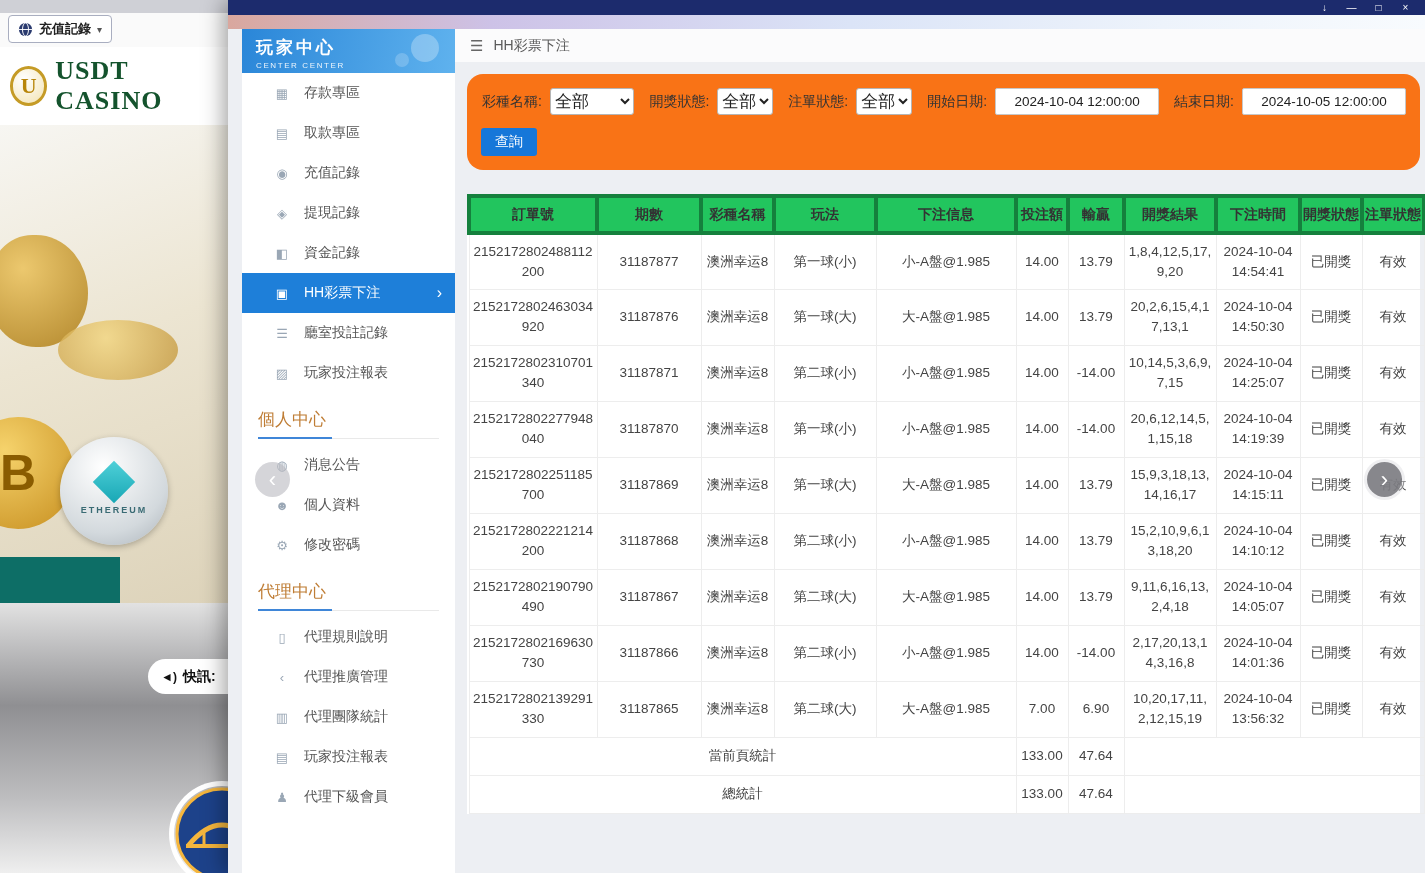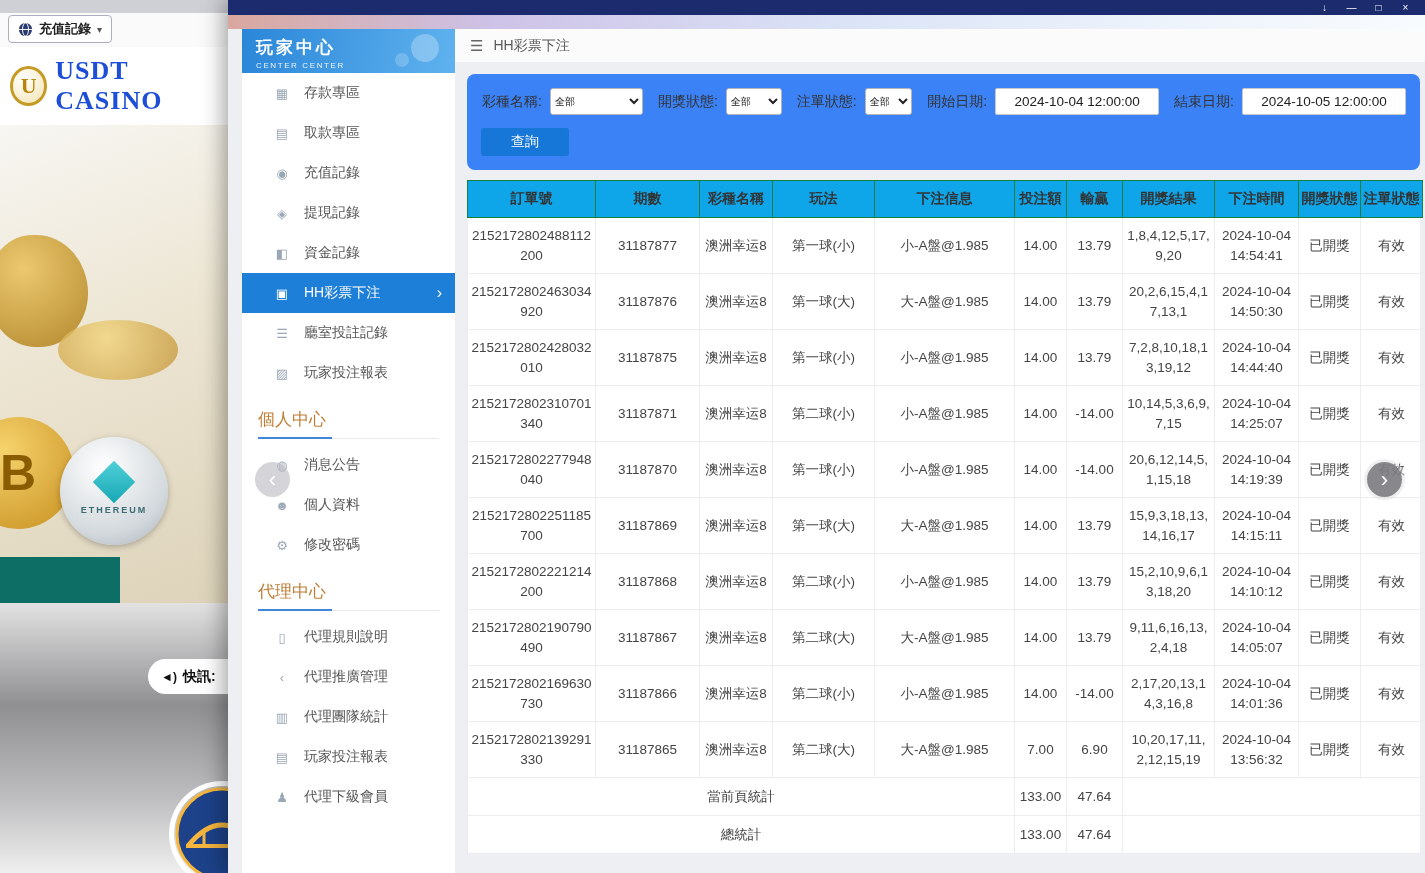"USDT CASINO" .logo-text { color: #1d4ed8 -> #14532d }
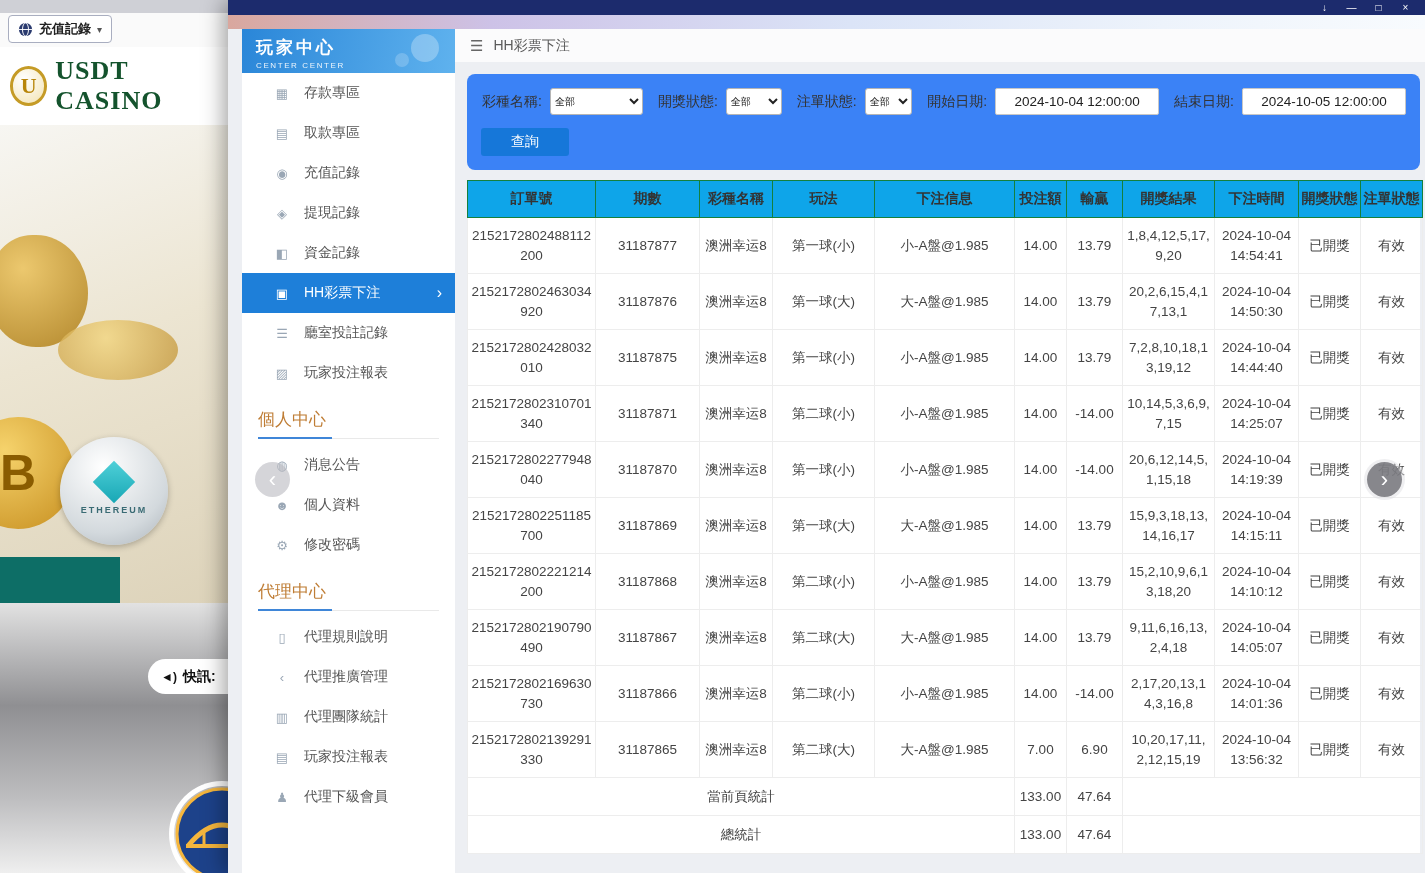"彩種名稱:" .filter-card { background: #3b82f6 -> #f97316; border-radius: 8px -> 16px; margin-bottom: 10px -> 24px }
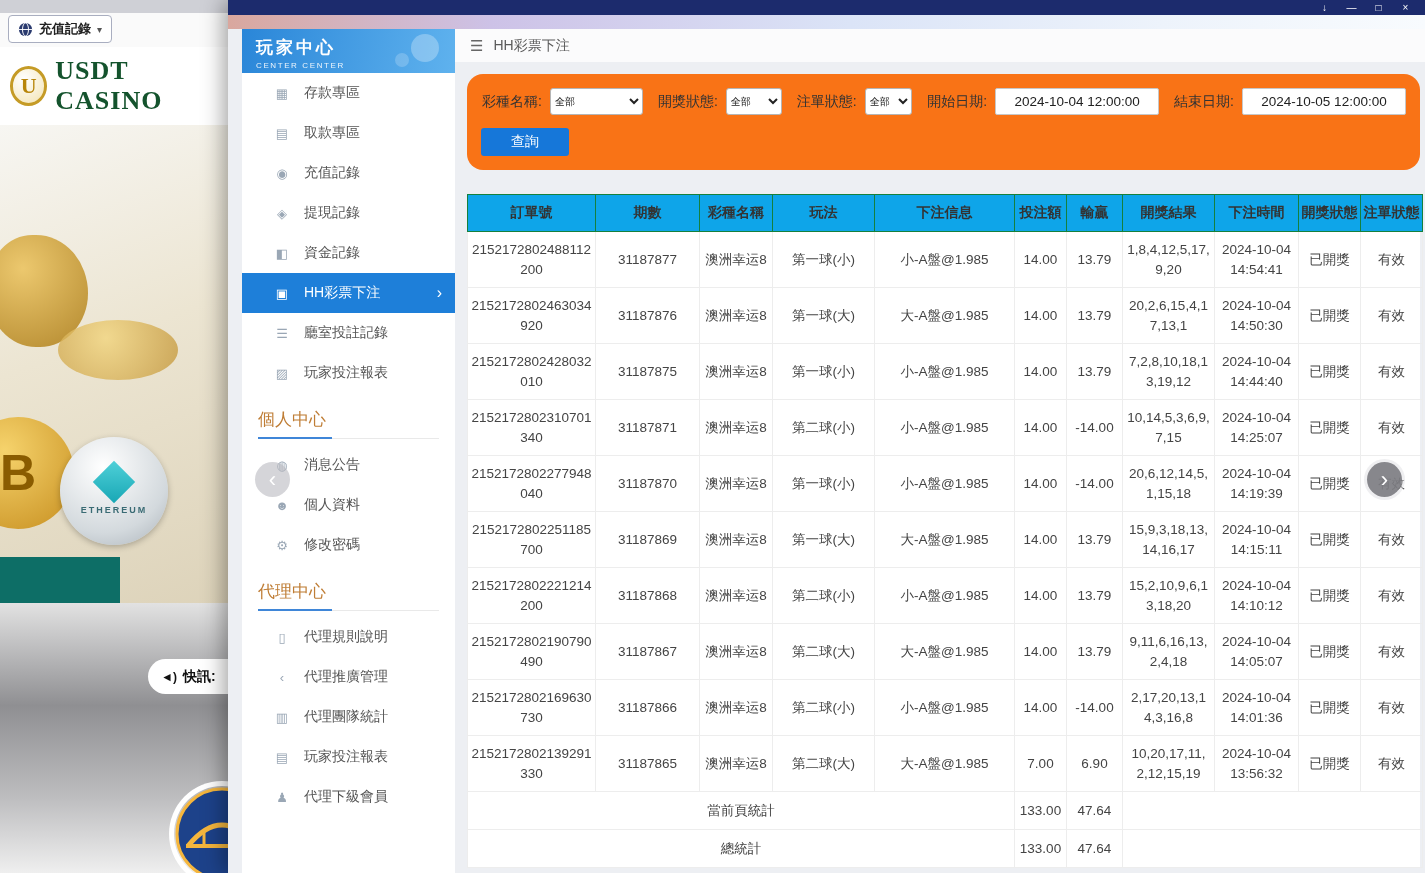"全部" select { font-size: 10px -> 17px }
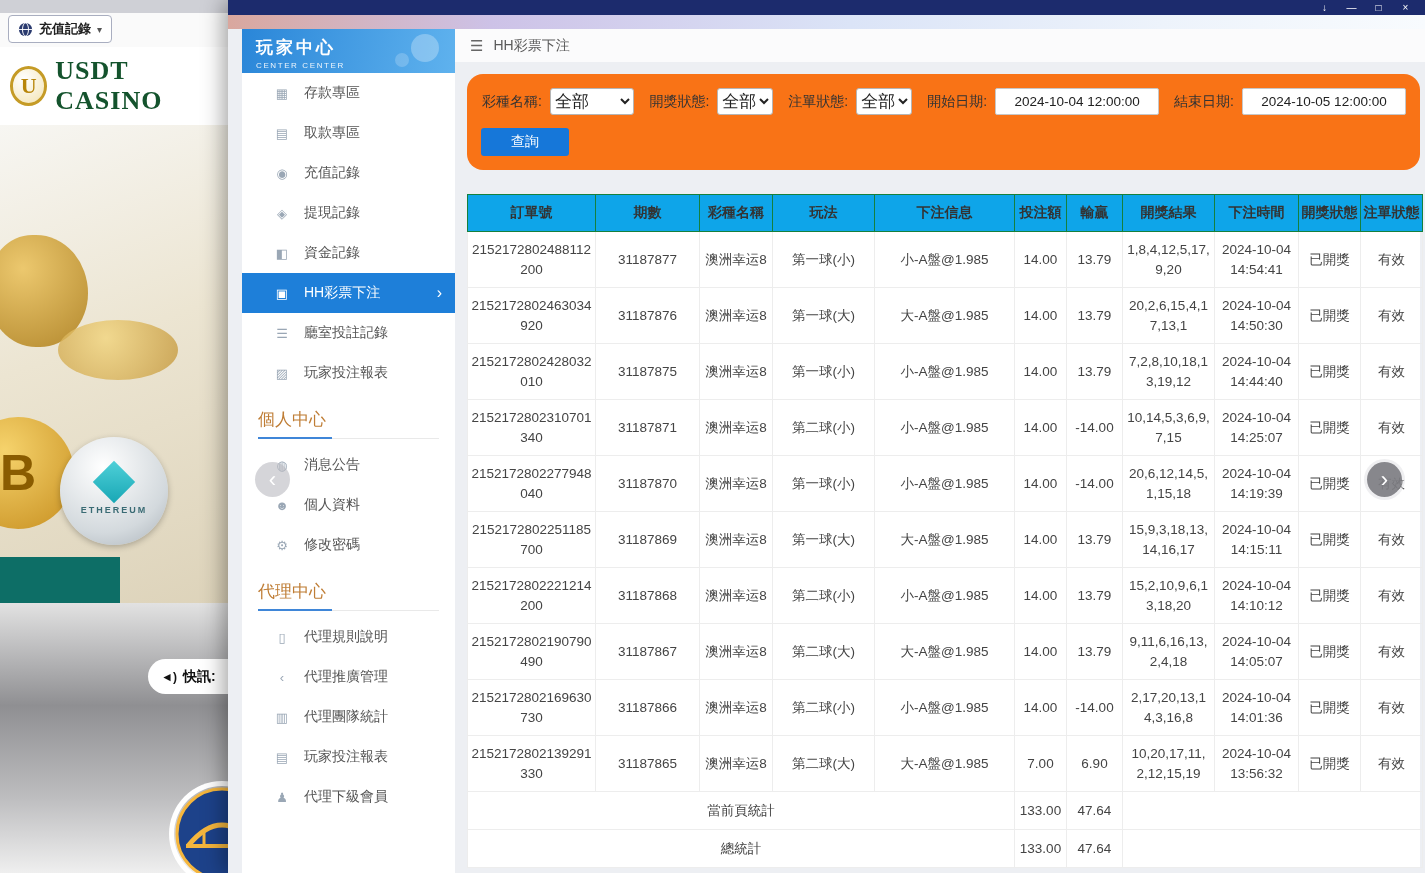"查詢" .search-btn { padding: 5px 30px -> 5px 14px }
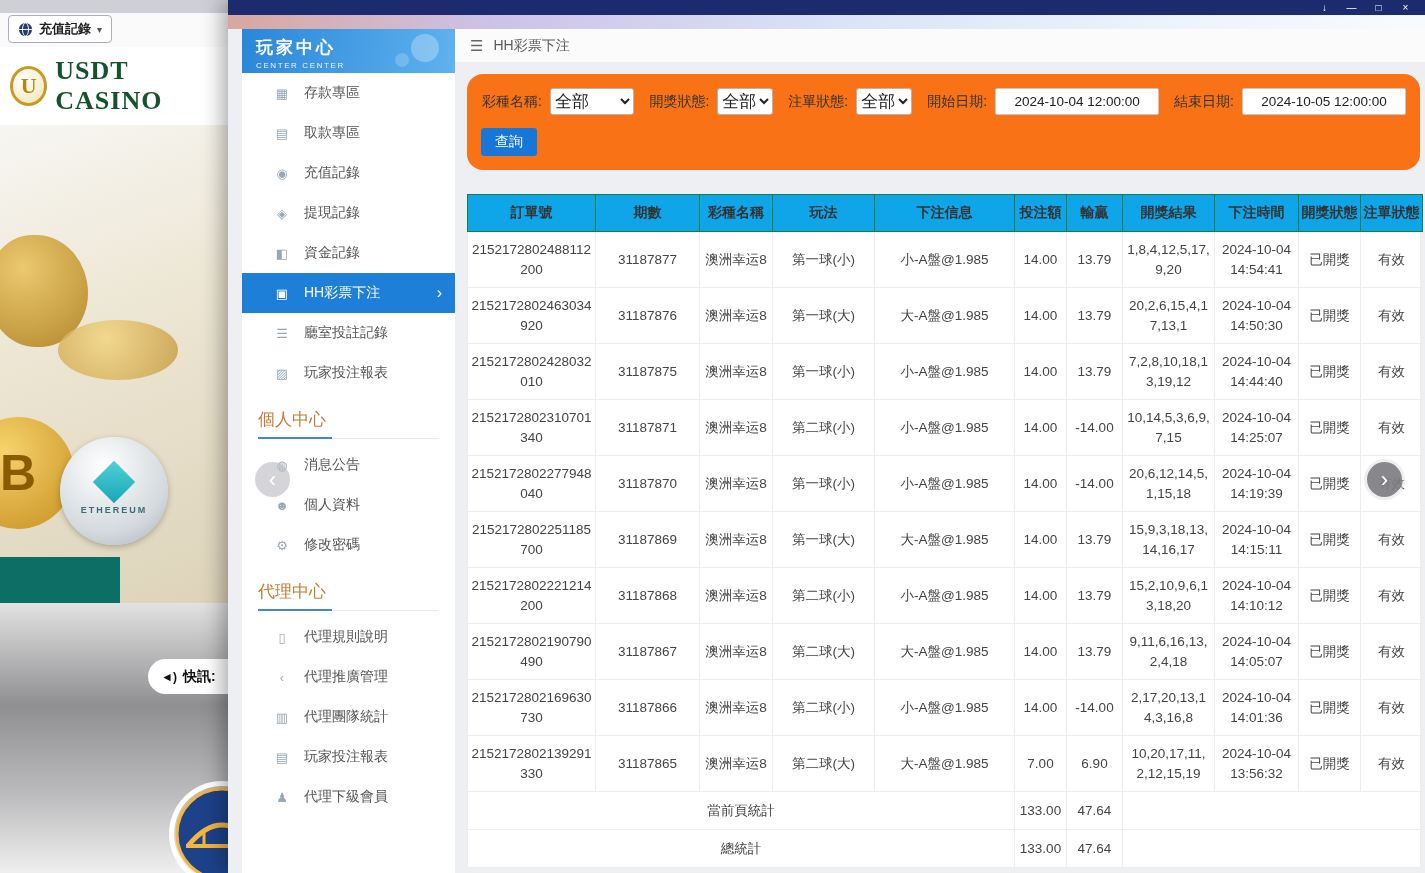"訂單號" th { background: #0ea5e9 -> #22c55e; border: 1px solid #15803d -> 4px solid #15803d }
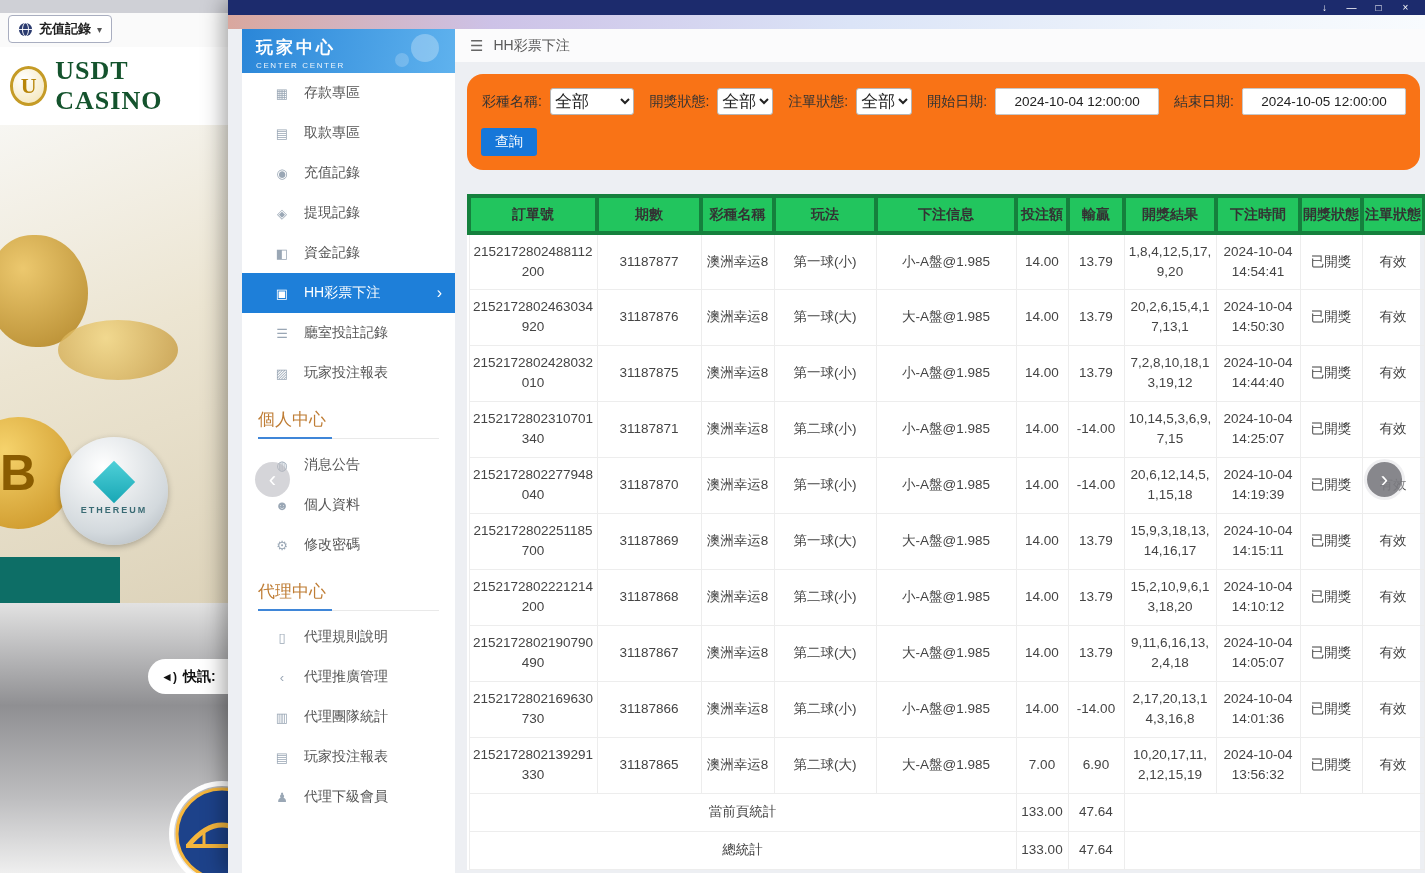"2152172802428032010" tr { html: <tr> <td>2152172802428032010</td> <td>31187875</td> <td>澳洲幸运8</td> <td>第一球(小)</td> <td>小-A盤@1.985</td> <td>14.00</td> <td>13.79</td> <td>7,2,8,10,18,13,19,12</td> <td>2024-10-04 14:44:40</td> <td>已開獎</td> <td>有效</td> </tr> -> none }
